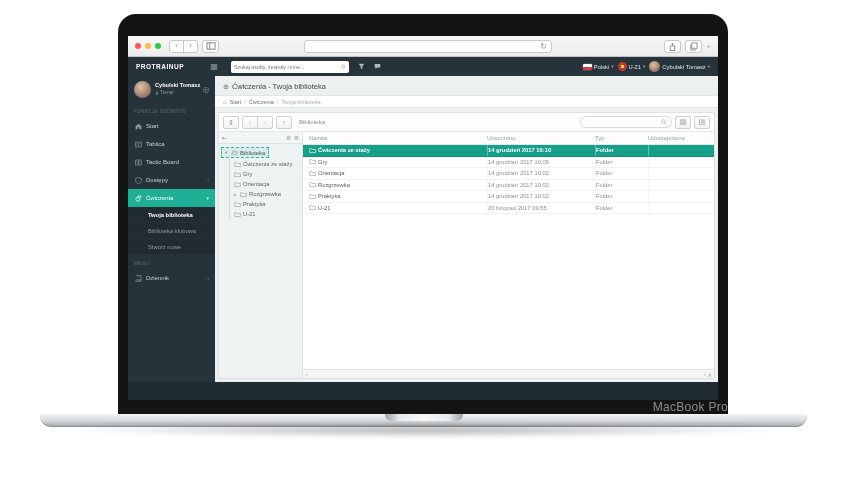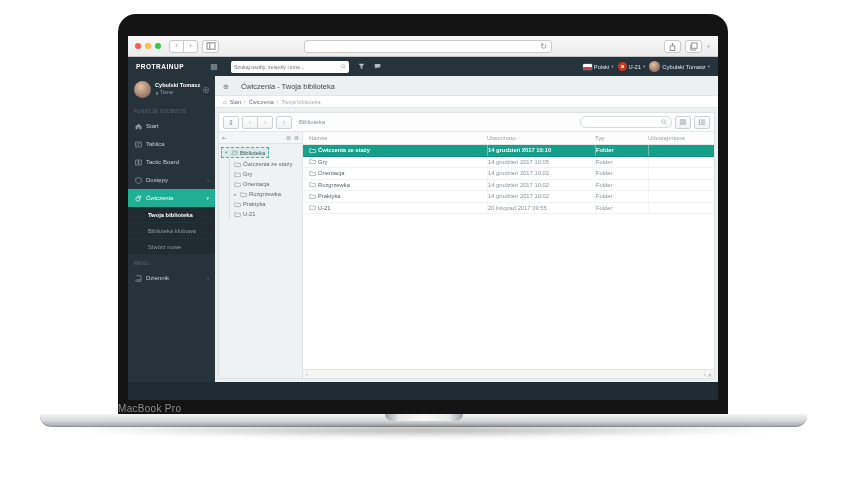"Ćwiczenia - Twoja biblioteka" .ptitle { gap: 12px -> 3px }
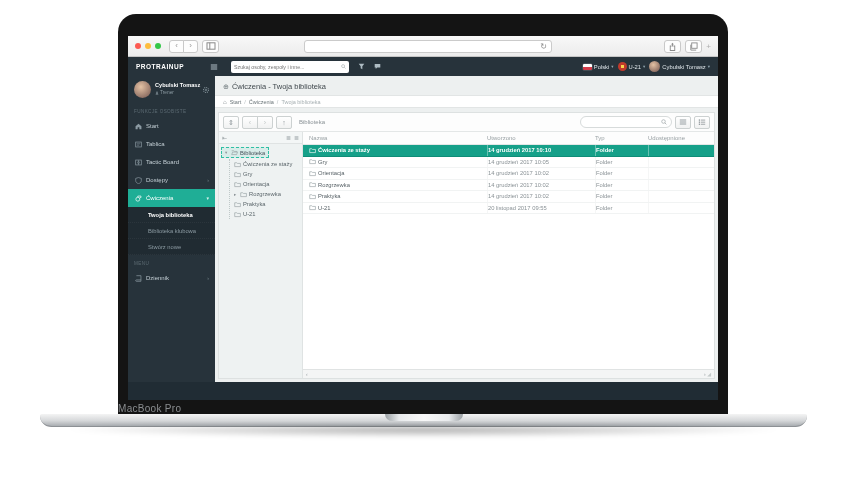"MacBook Pro" .mbp-label { font-size: 10px -> 12px; text-align: left -> right }
